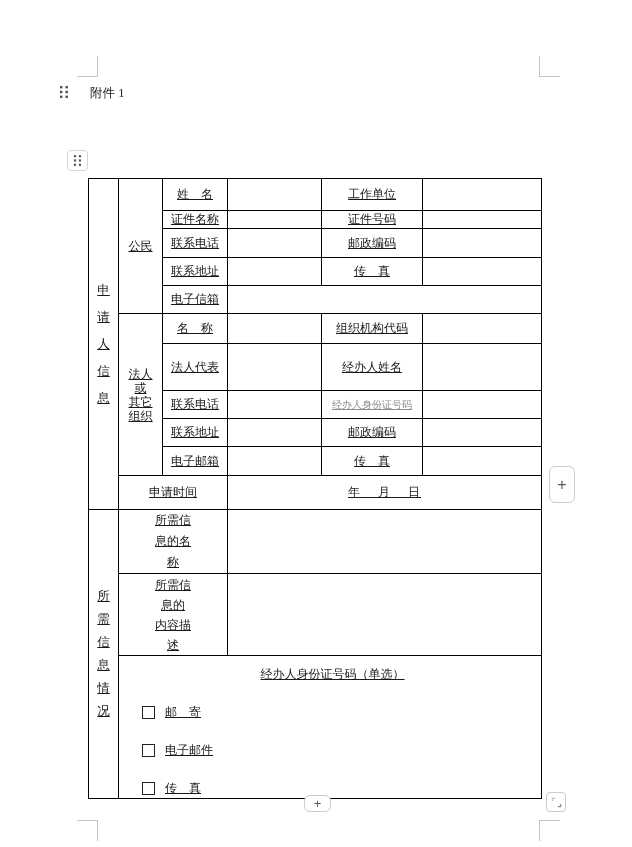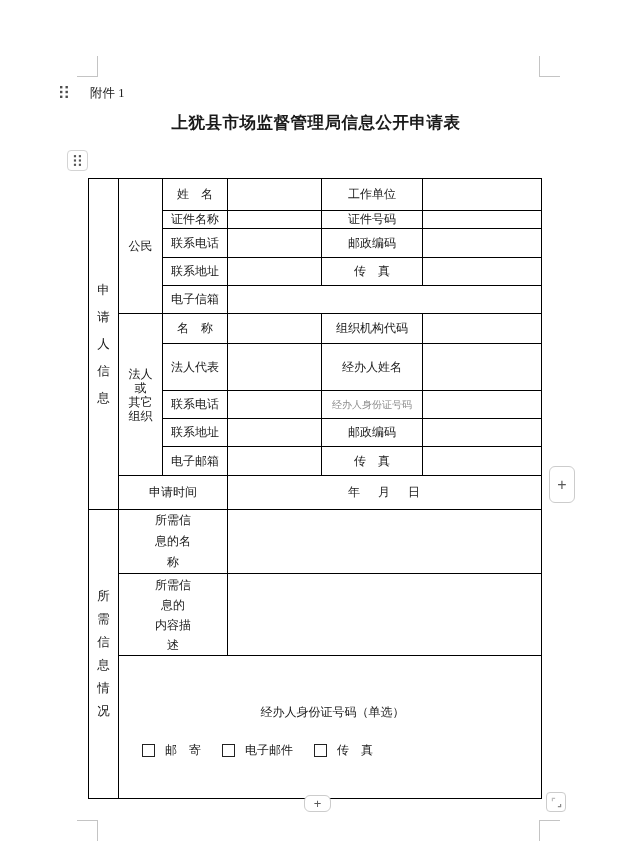"上犹县市场监督管理局信息公开申请表" div.doc-title { html: <div>上犹县市场监督管理局信息公开申请表</div> -> none }
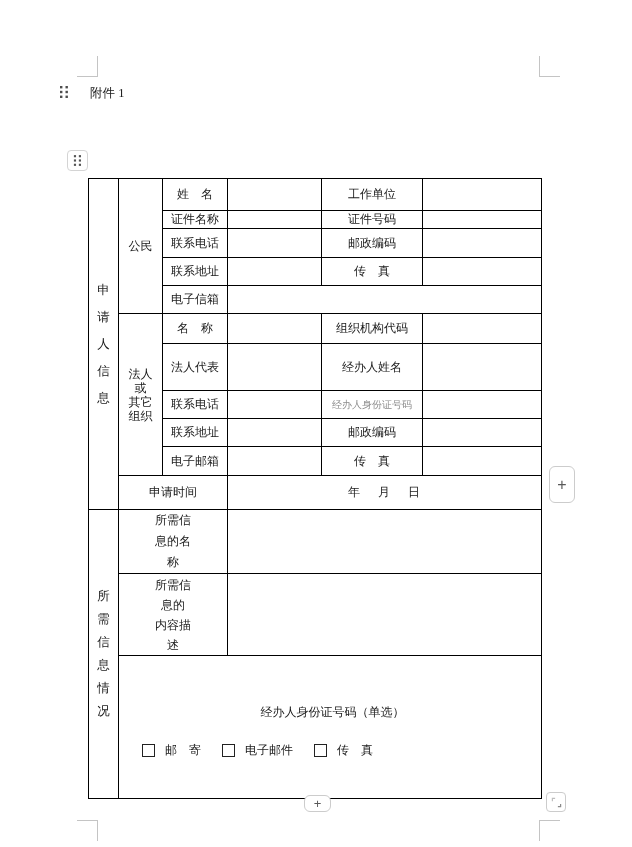"姓 名" table.form td { text-decoration: none -> underline }
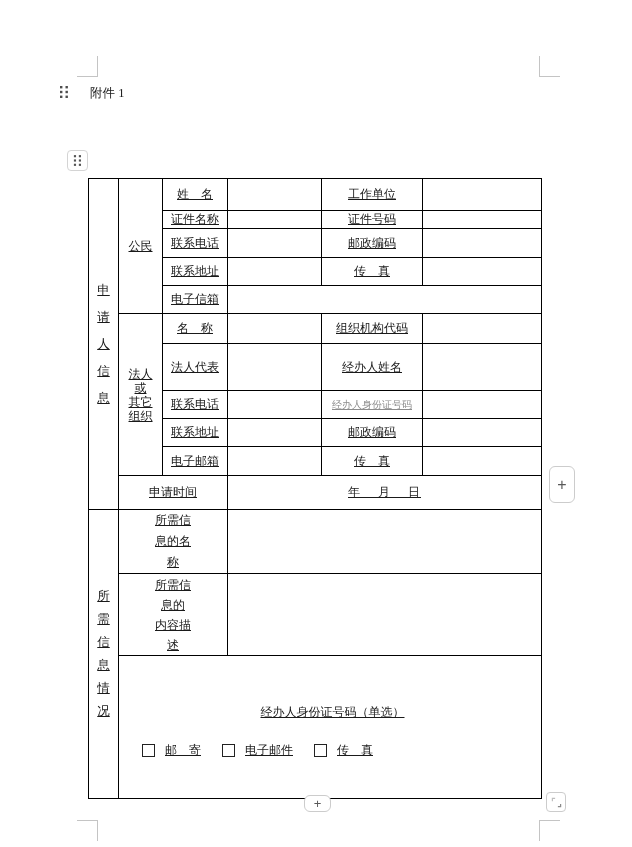"邮 寄" .options { flex-direction: row -> column }
